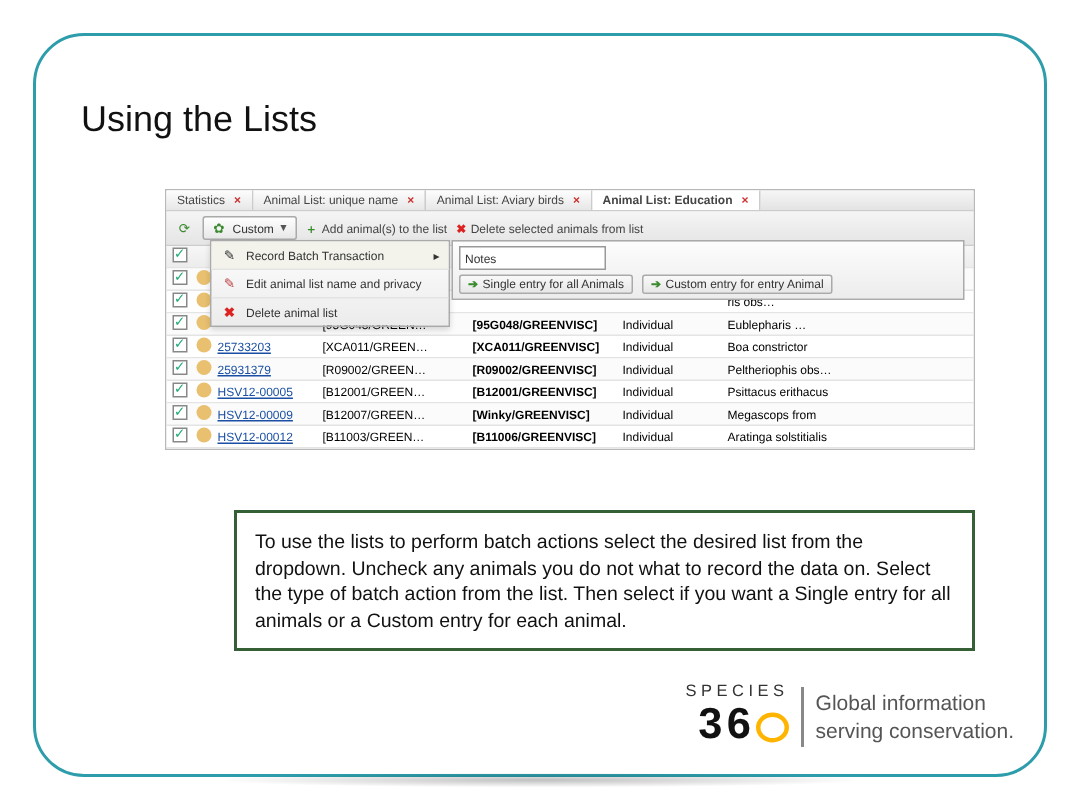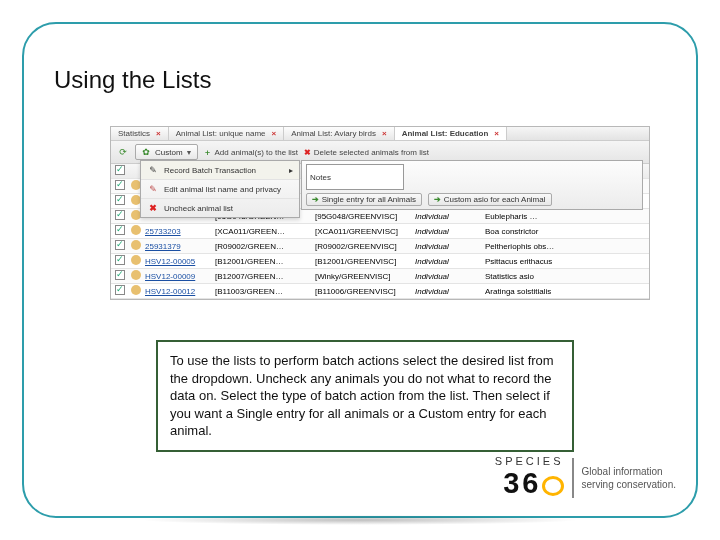"Notes" .notes-input { height: 26px -> 16px }
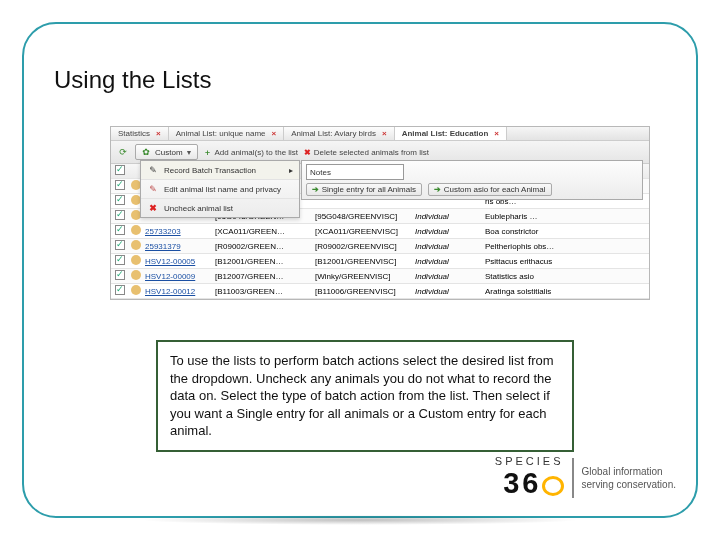"Custom asio for each Animal" span { text: asio for each -> entry for entry }
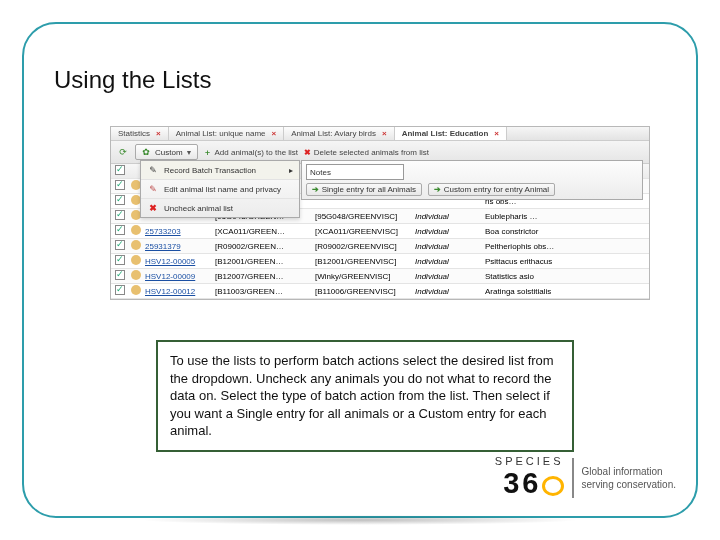"Uncheck animal list" span { text: Uncheck -> Delete }
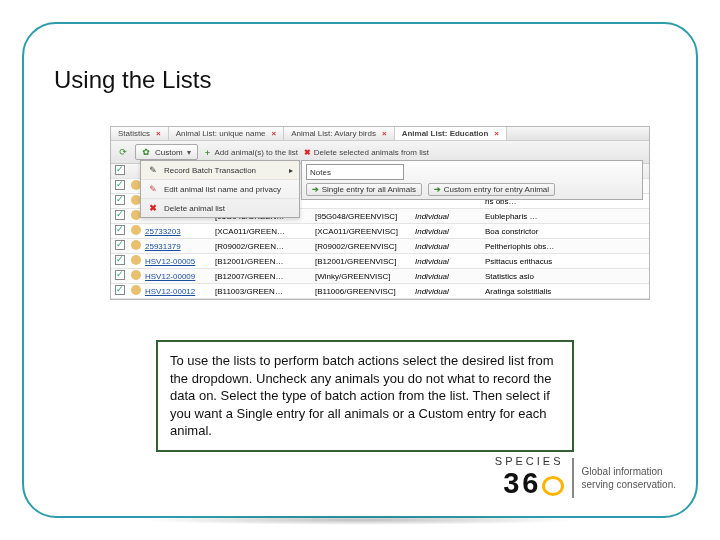"[95G048/GREENVISC]" .c-b { font-weight: none -> bold }
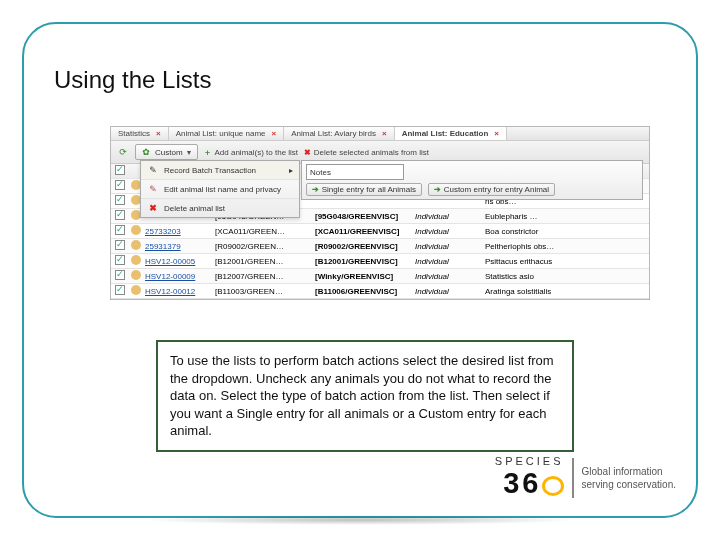"Individual" .c-c { font-style: italic -> none }
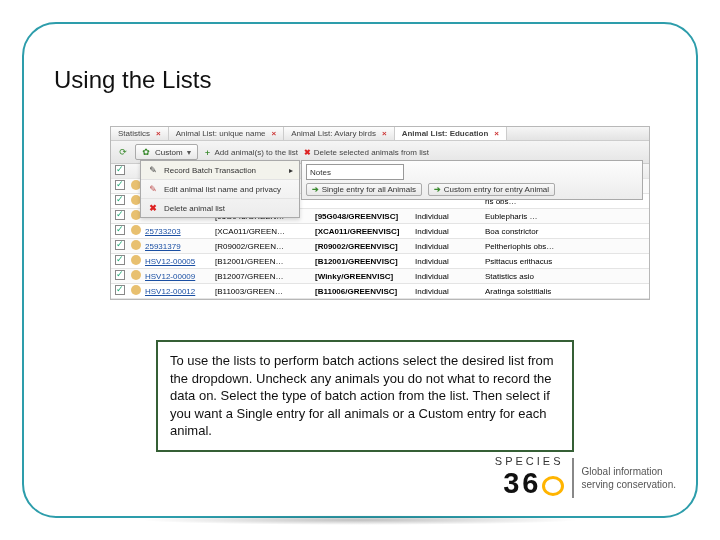"Statistics asio" div.c-d { text: Statistics asio -> Megascops from }
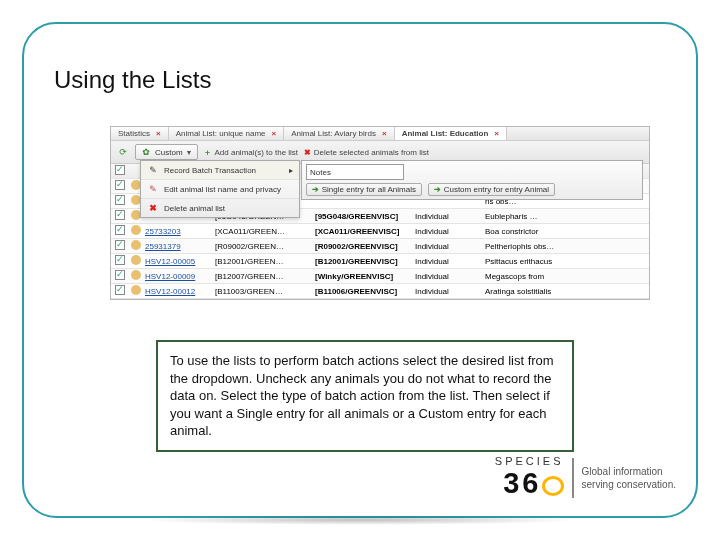"To use the lists to" .callout { width: 418px -> 494px }
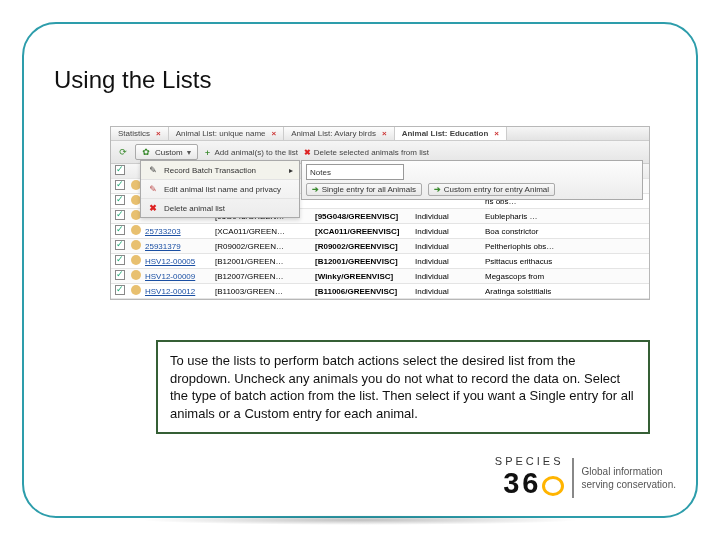"Global information" .tag { font-size: 10px -> 14px }
